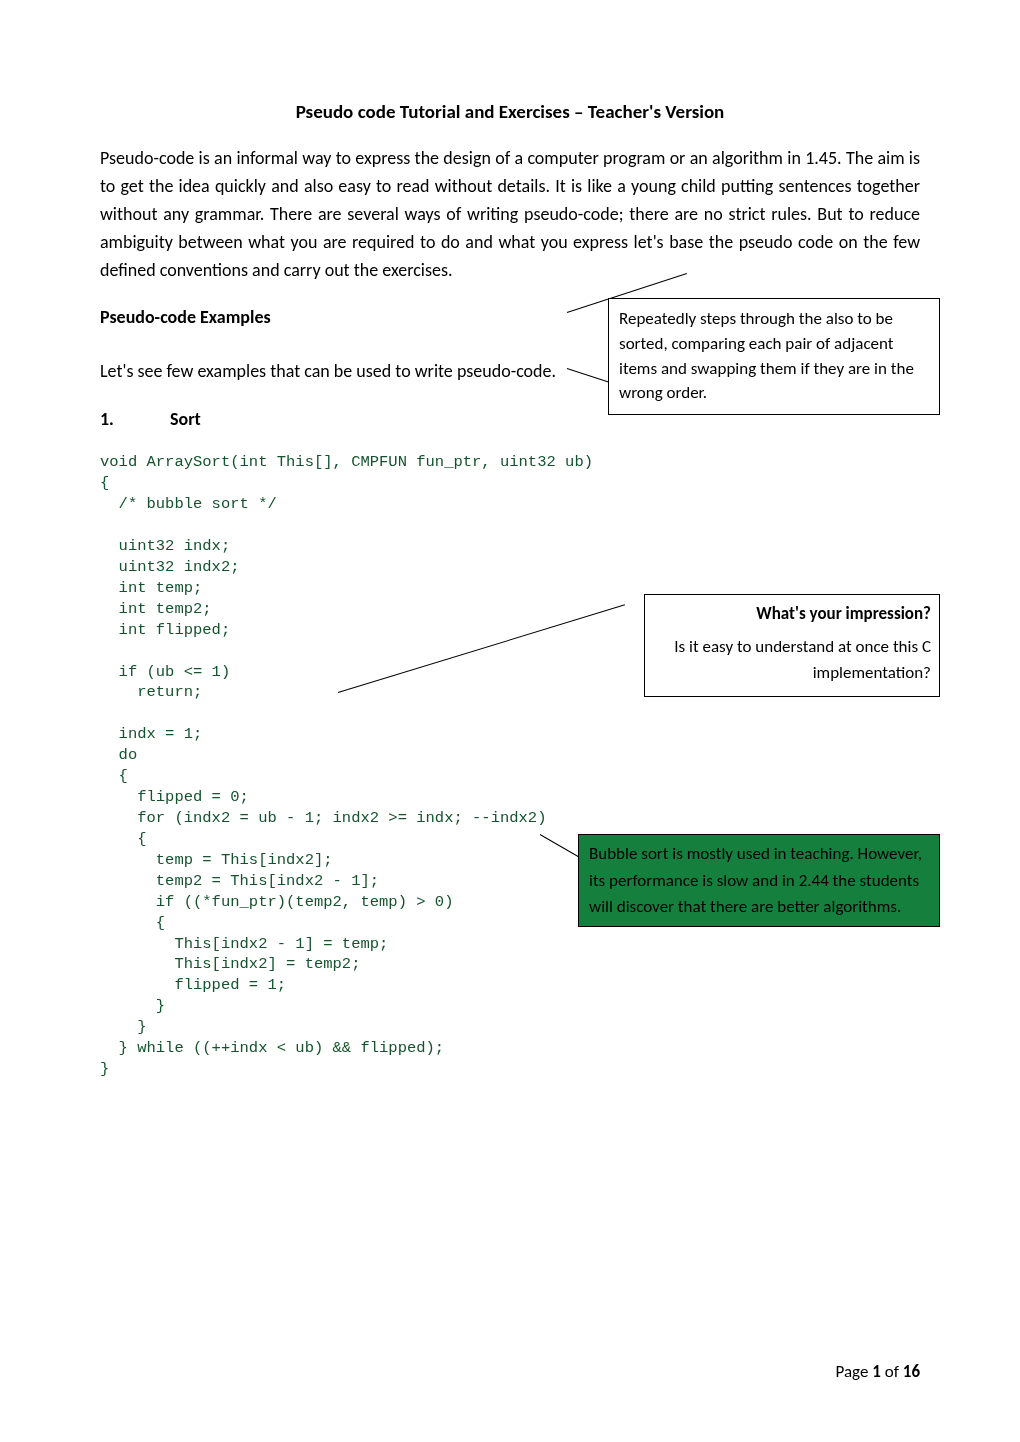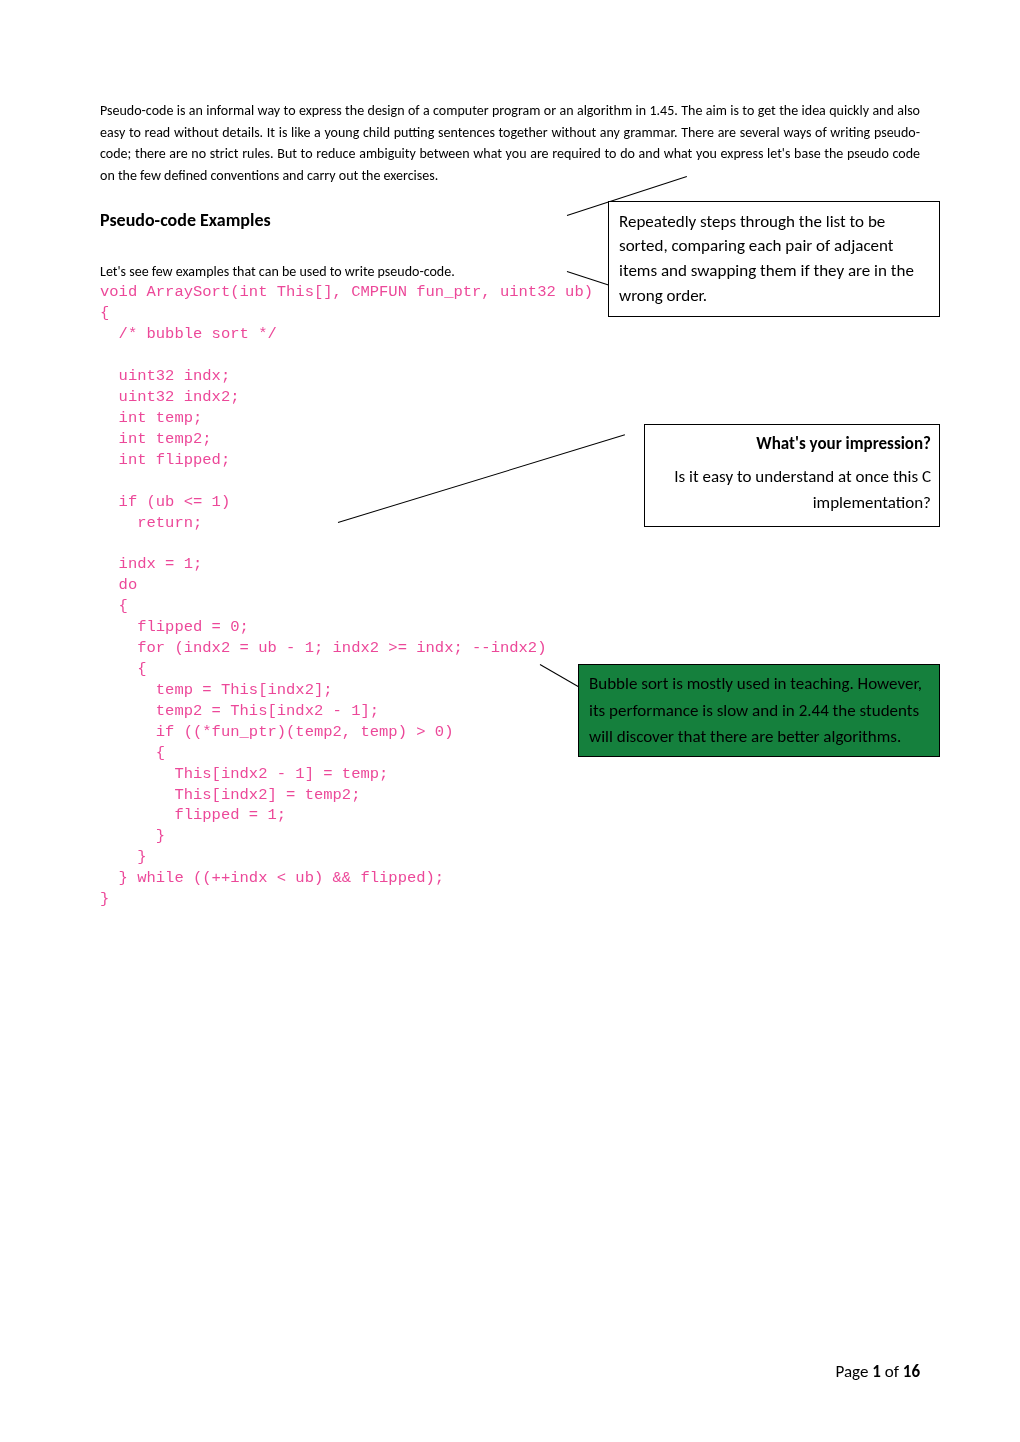"Pseudo code Tutorial and Exercises" div.title { html: none -> <div>Pseudo code Tutorial and Exercises – Teacher's Version</div> }
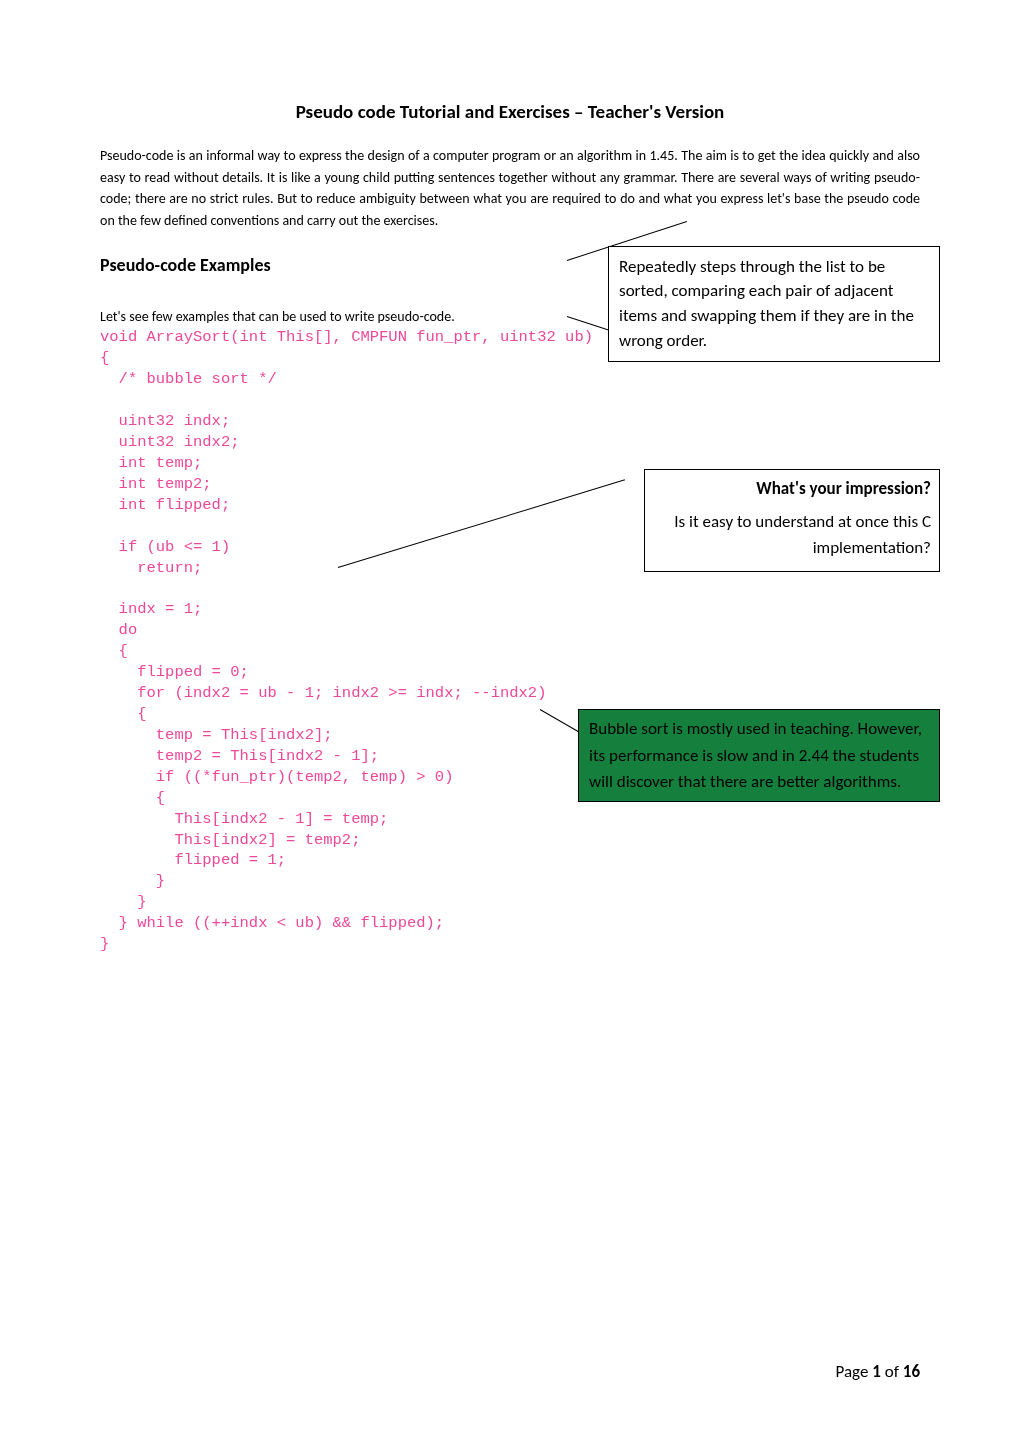"Pseudo-code is an informal way" .para { font-size: 14px -> 18px }
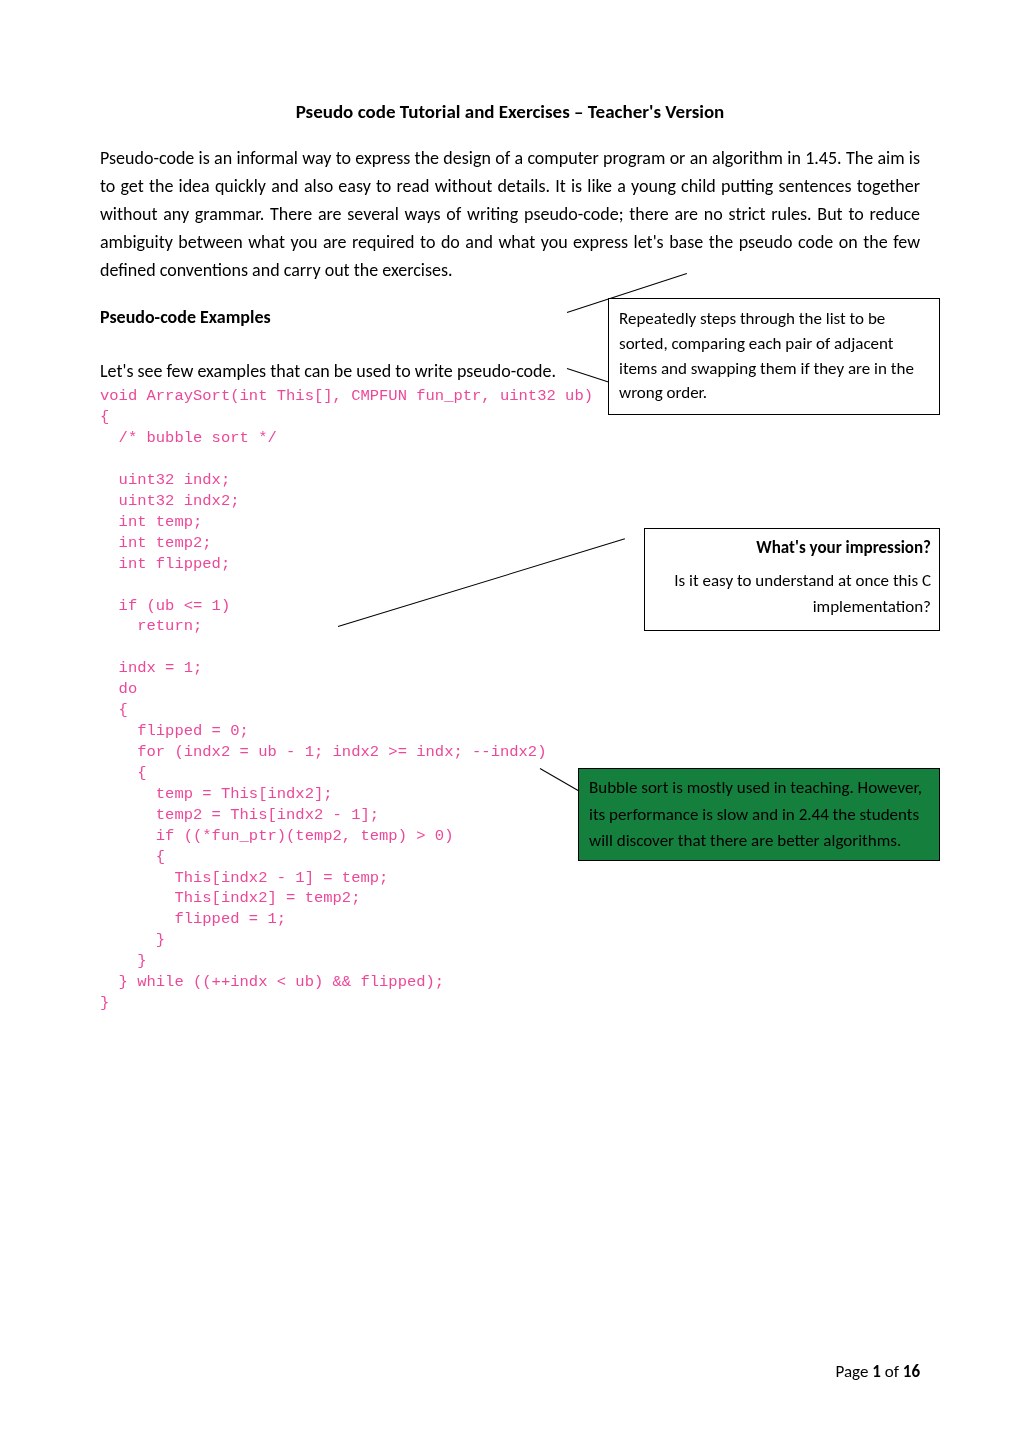"Repeatedly steps through the list" div.callout-box { text: list -> also }
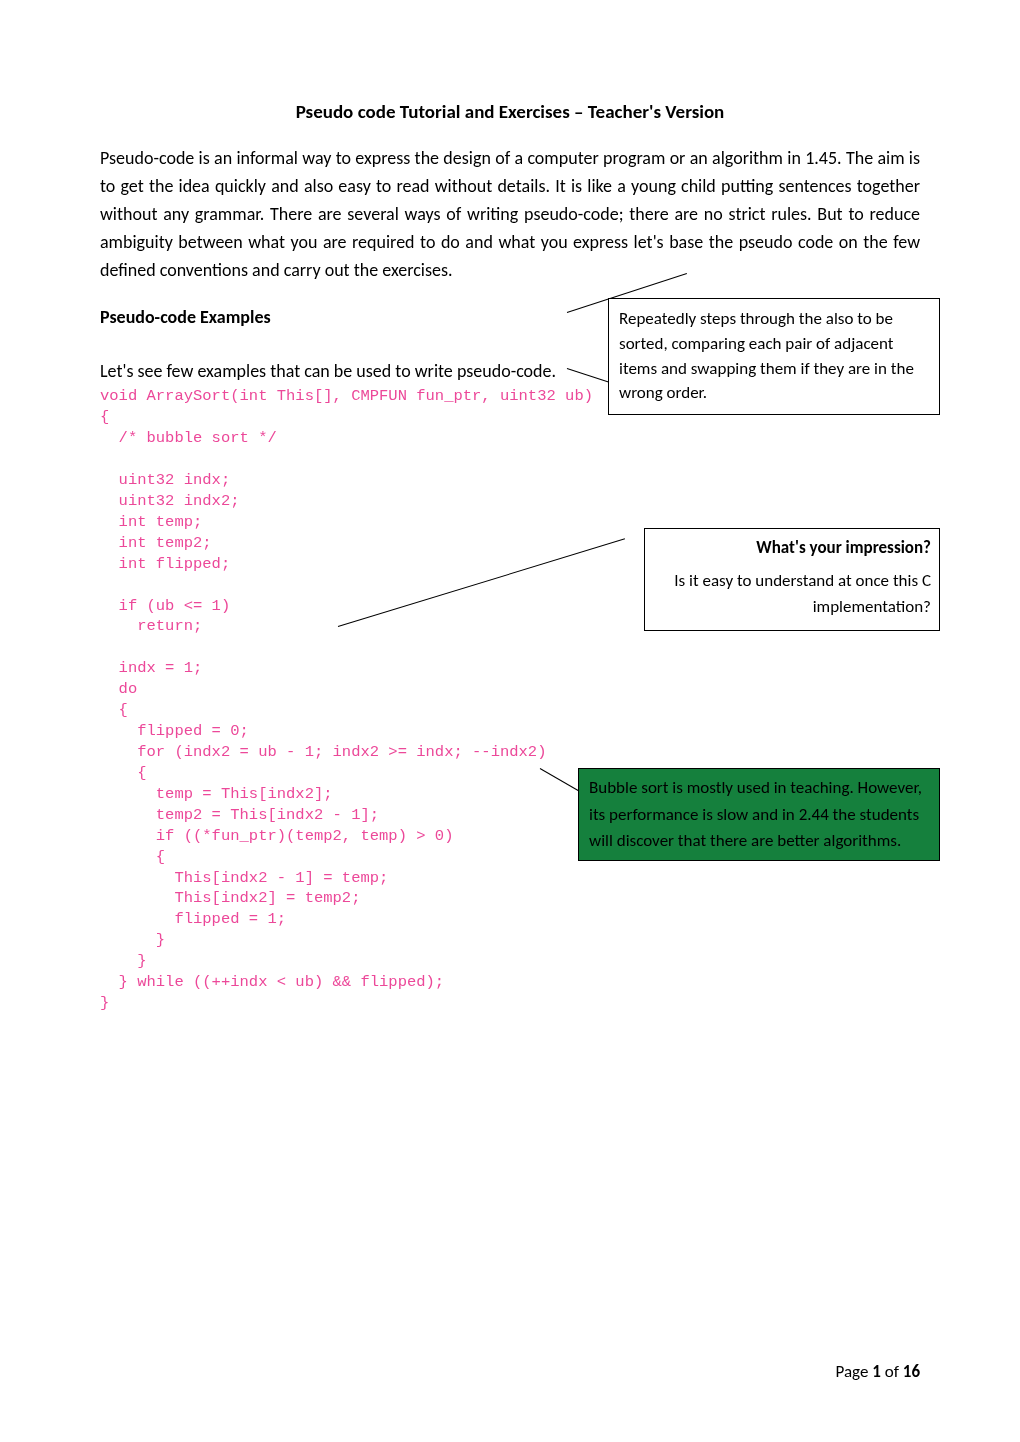"1. Sort" div.num-head { html: none -> <div> <span>1.</span><span>Sort</span> </div> }
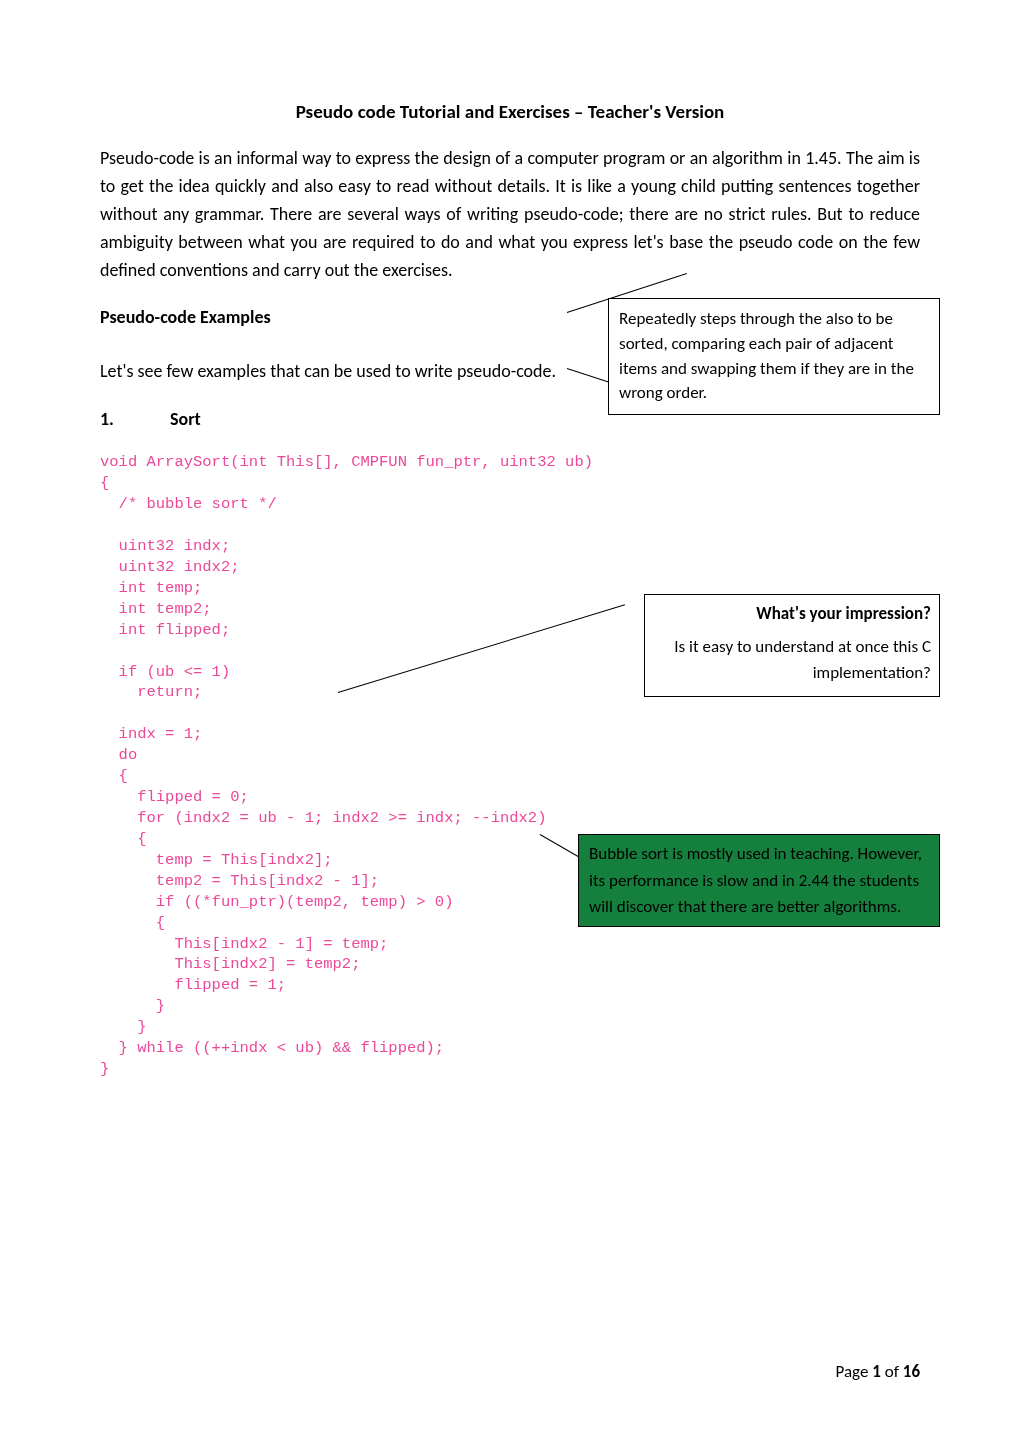"void ArraySort(int This[], CMPFUN" .code { color: #ec4899 -> #14532d }
